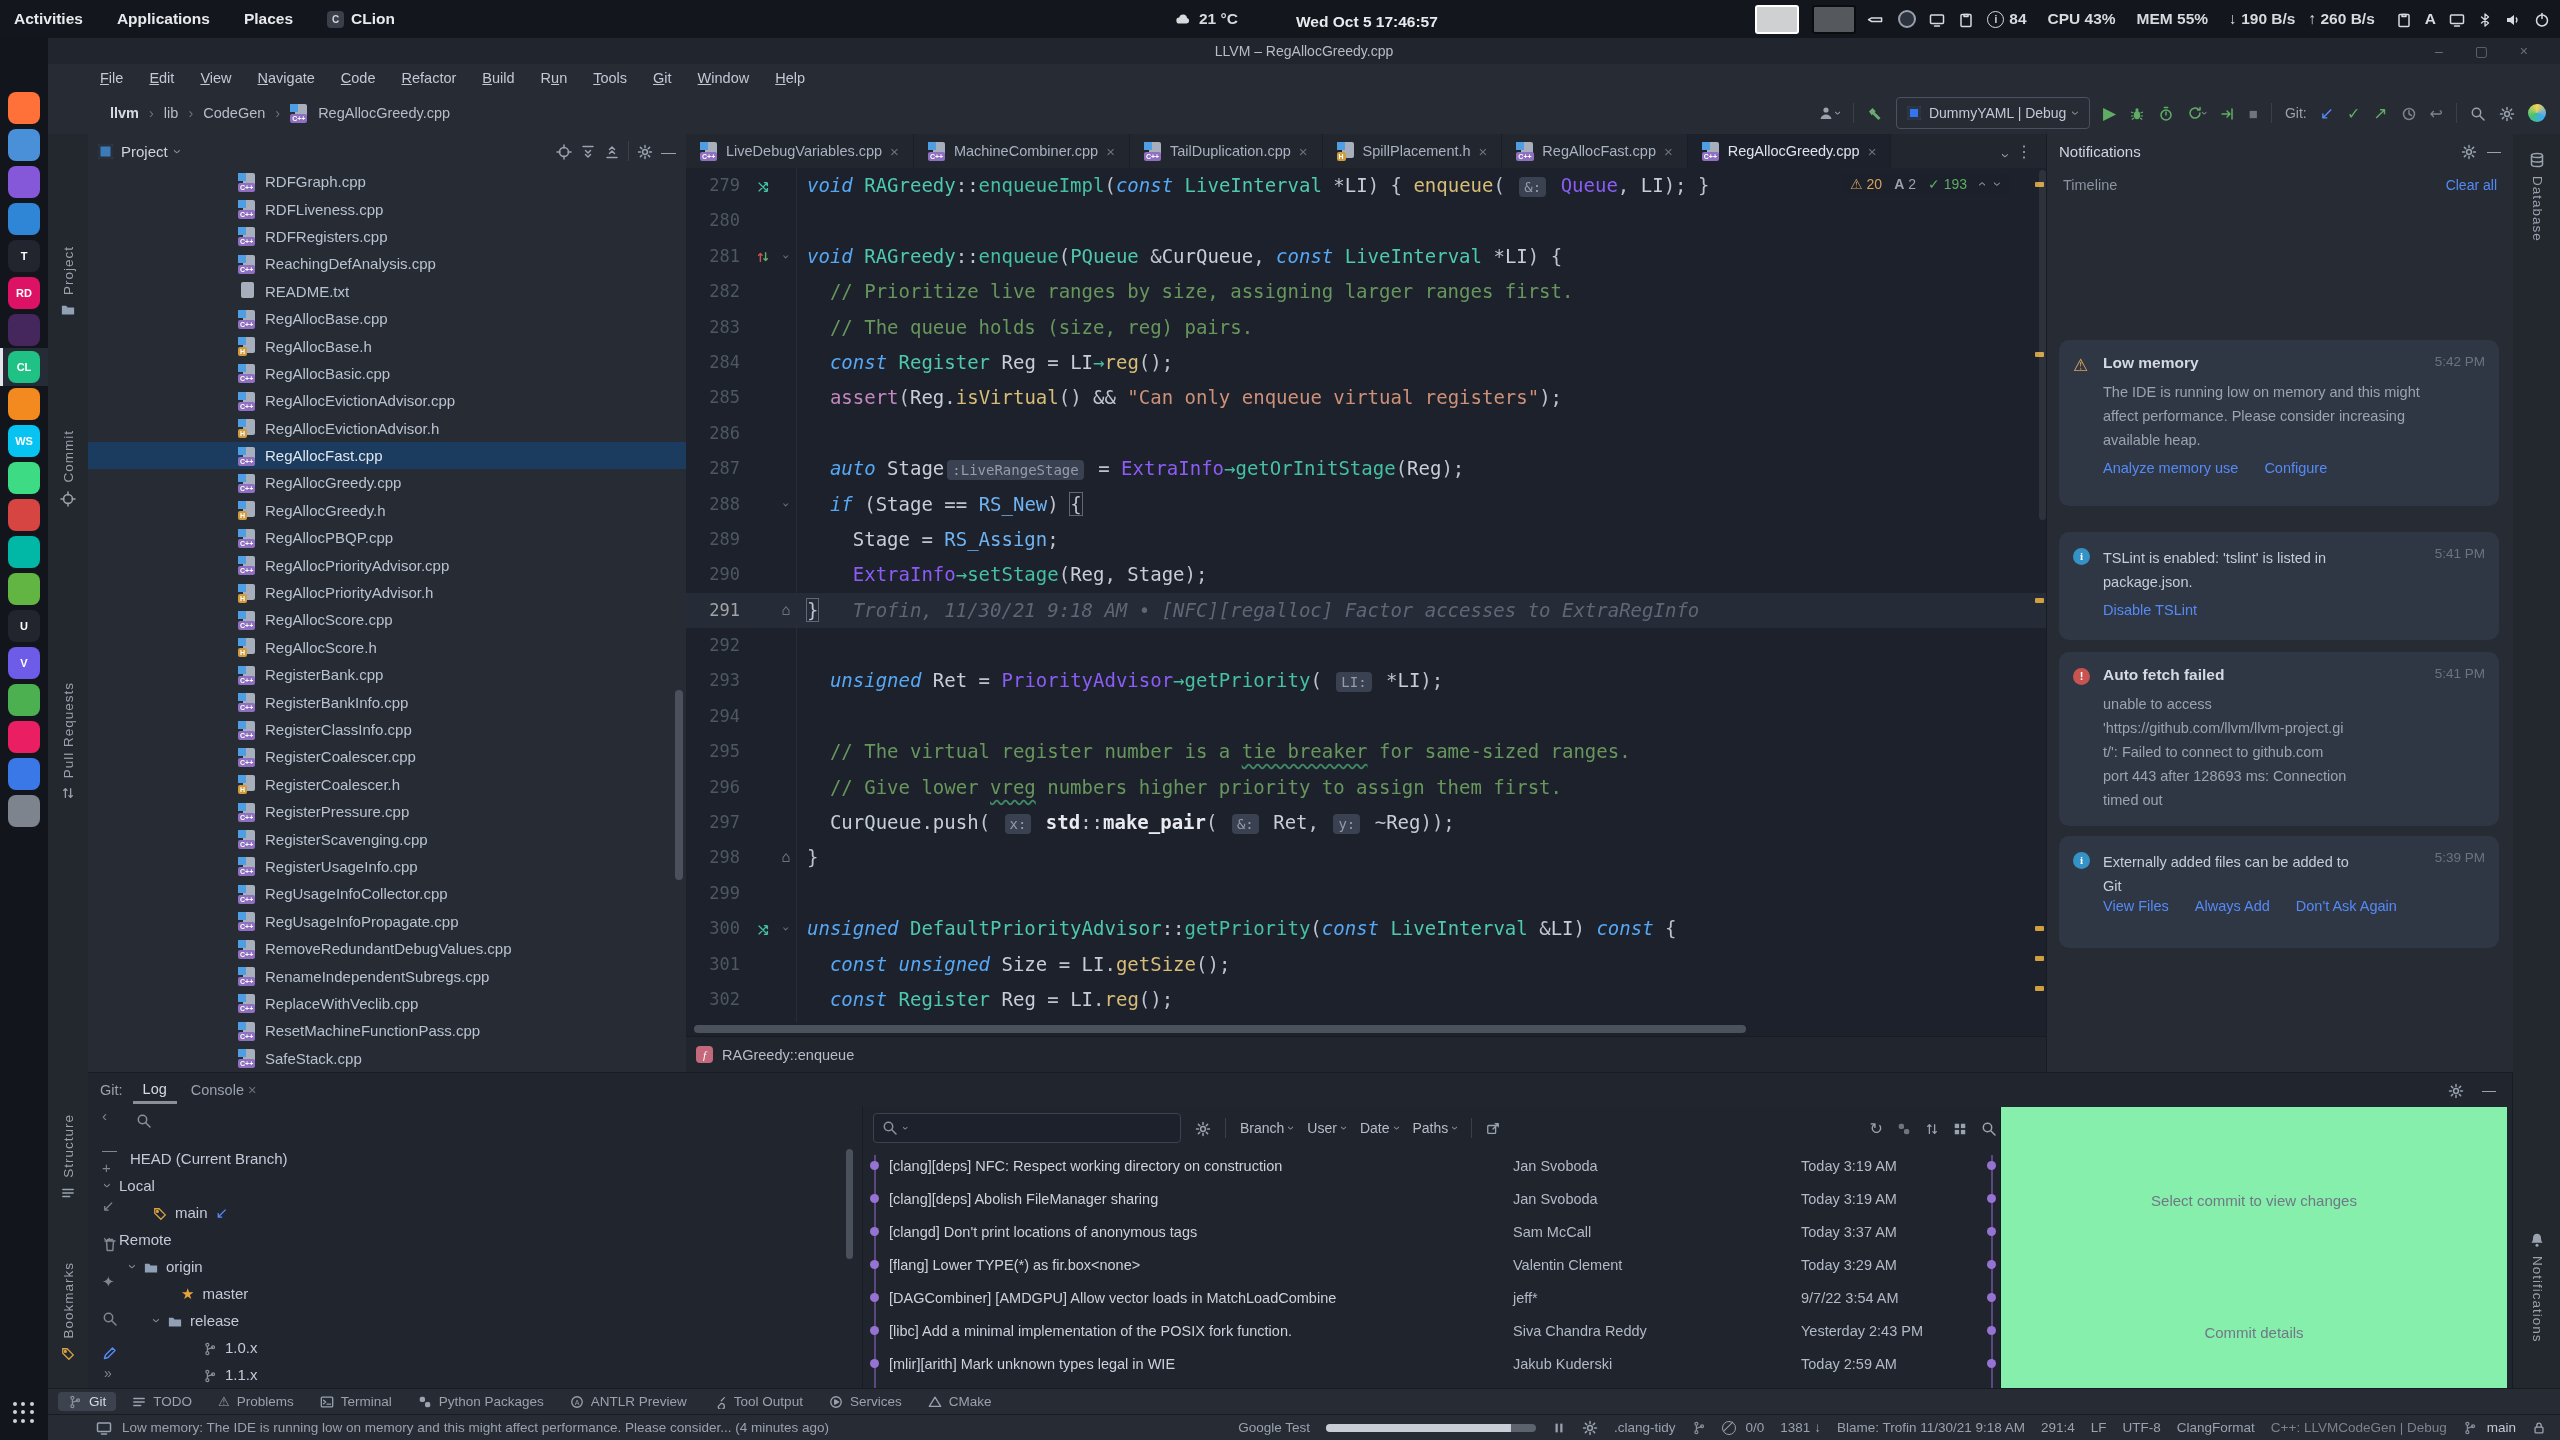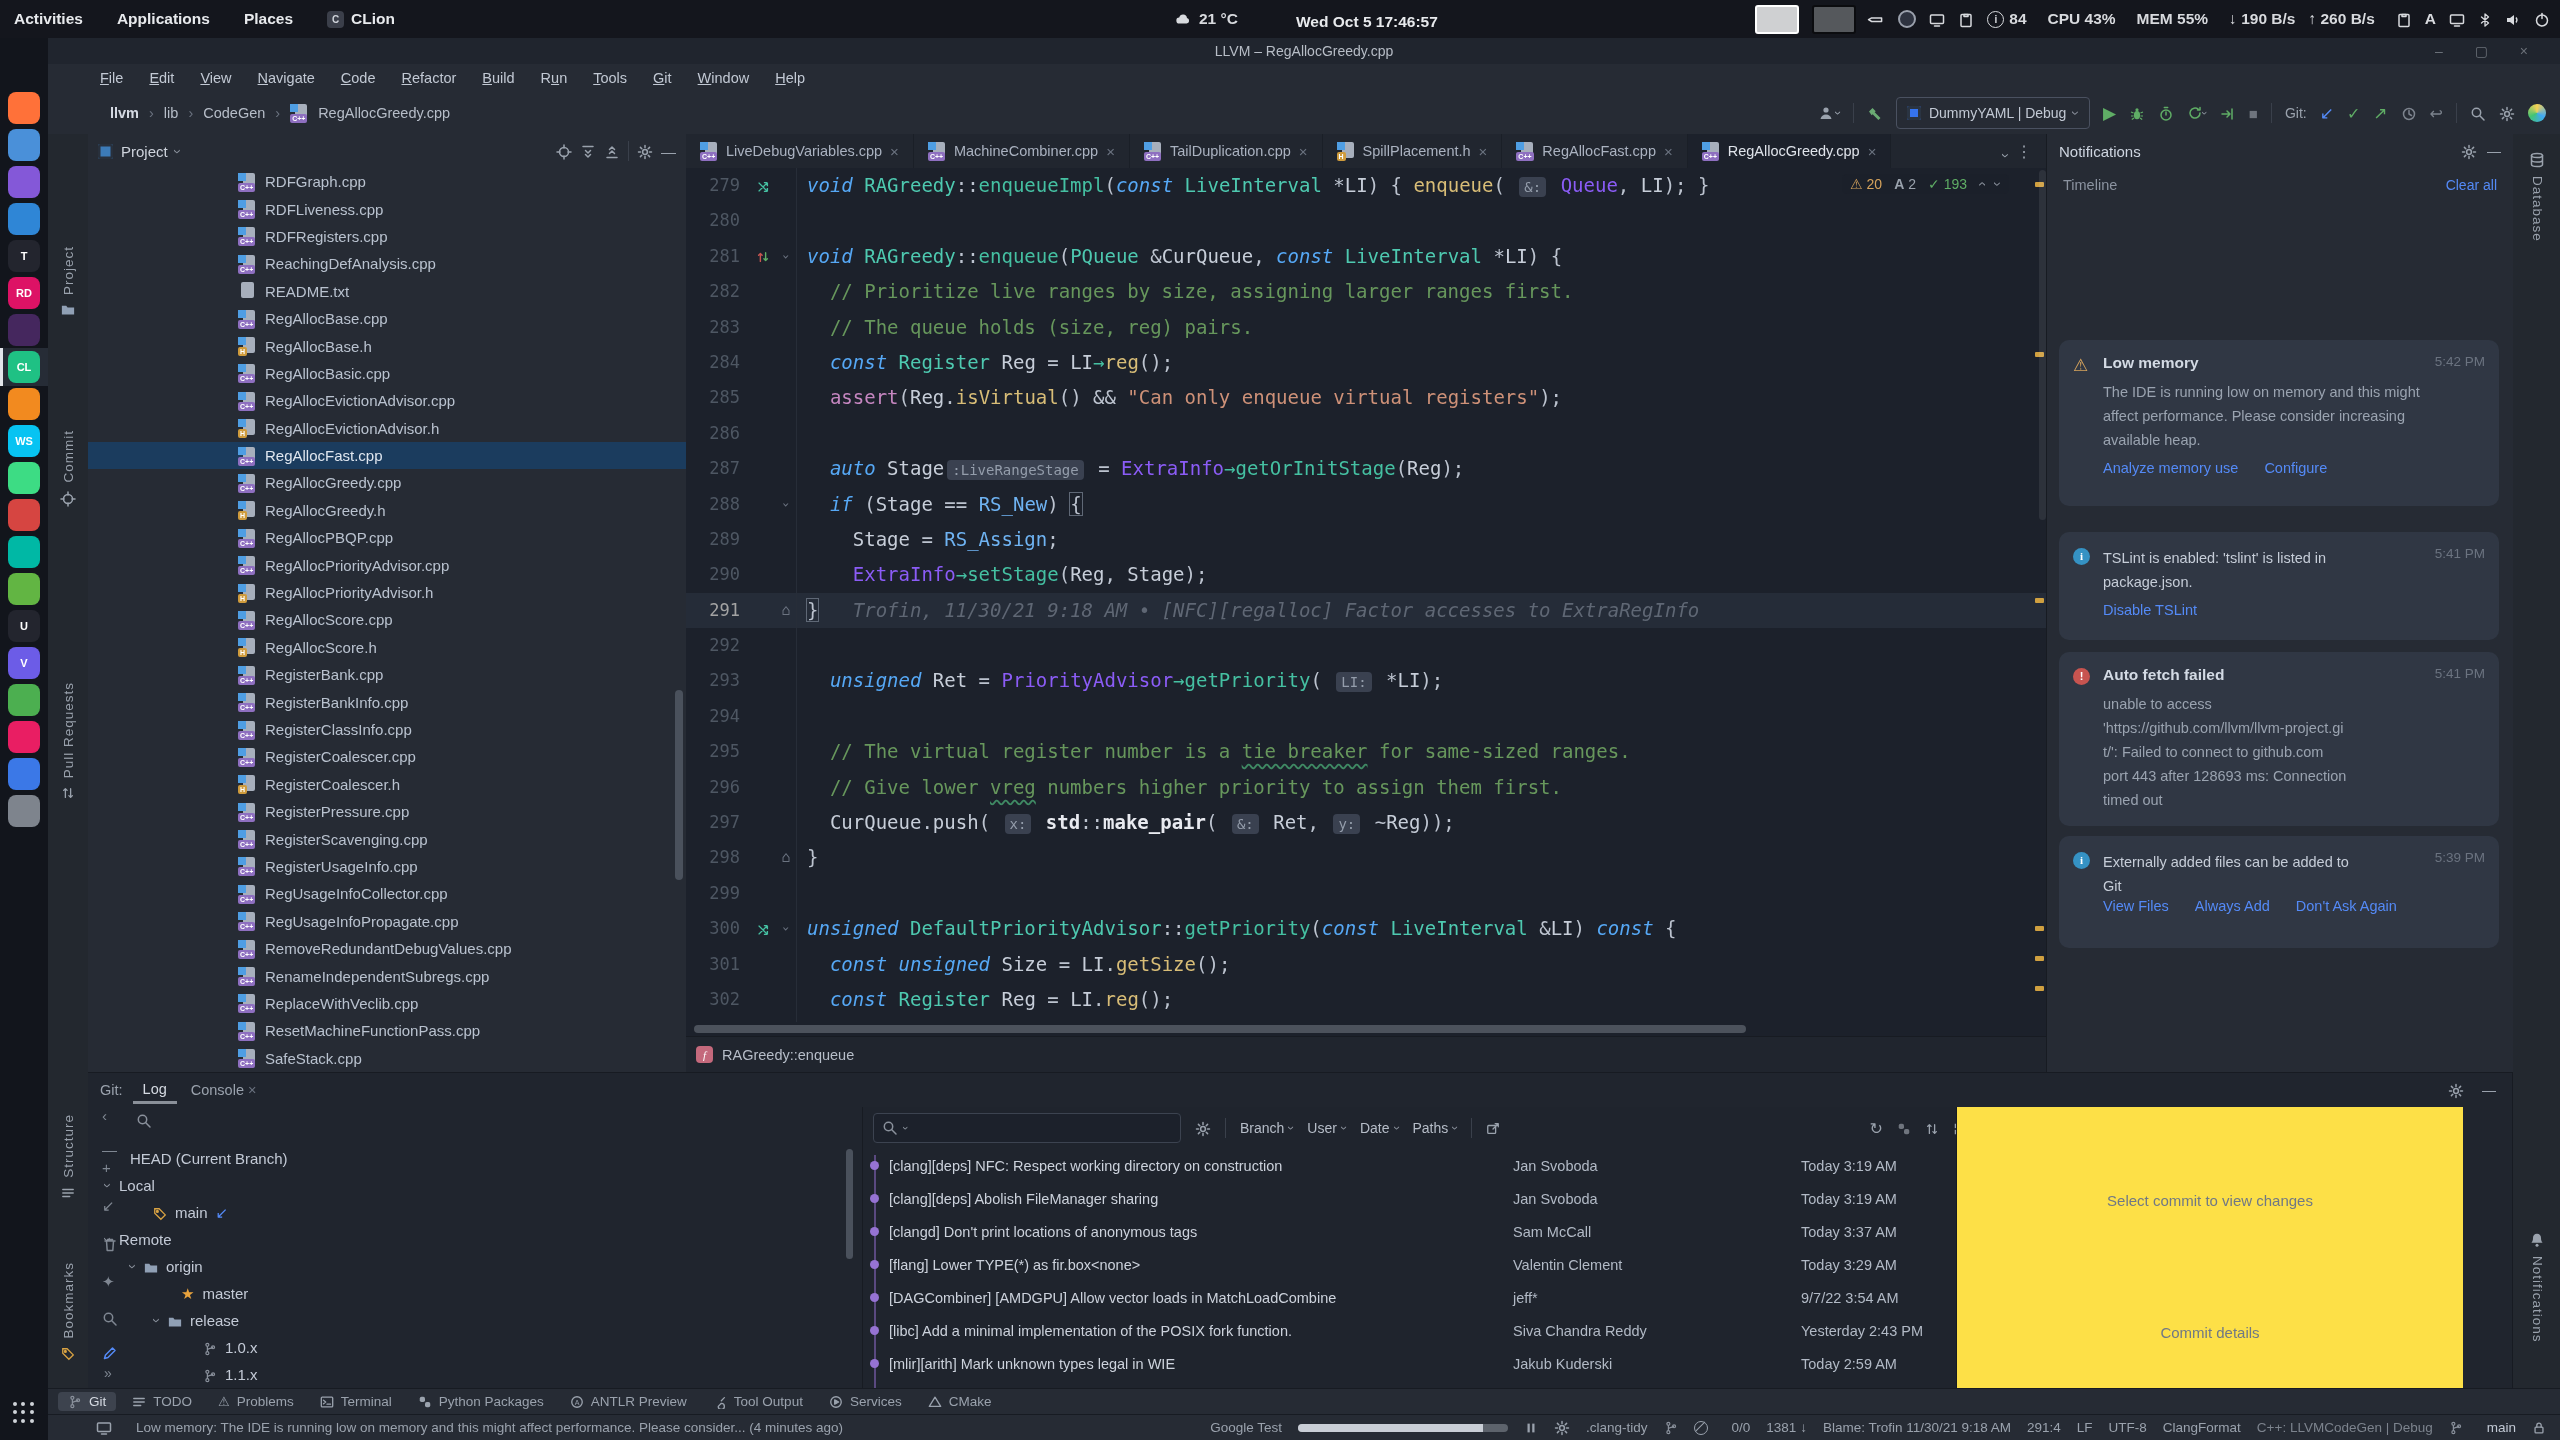"Select commit to view changes" div.abs { background: #fde047 -> #86efac; left: 1868px -> 1912px }
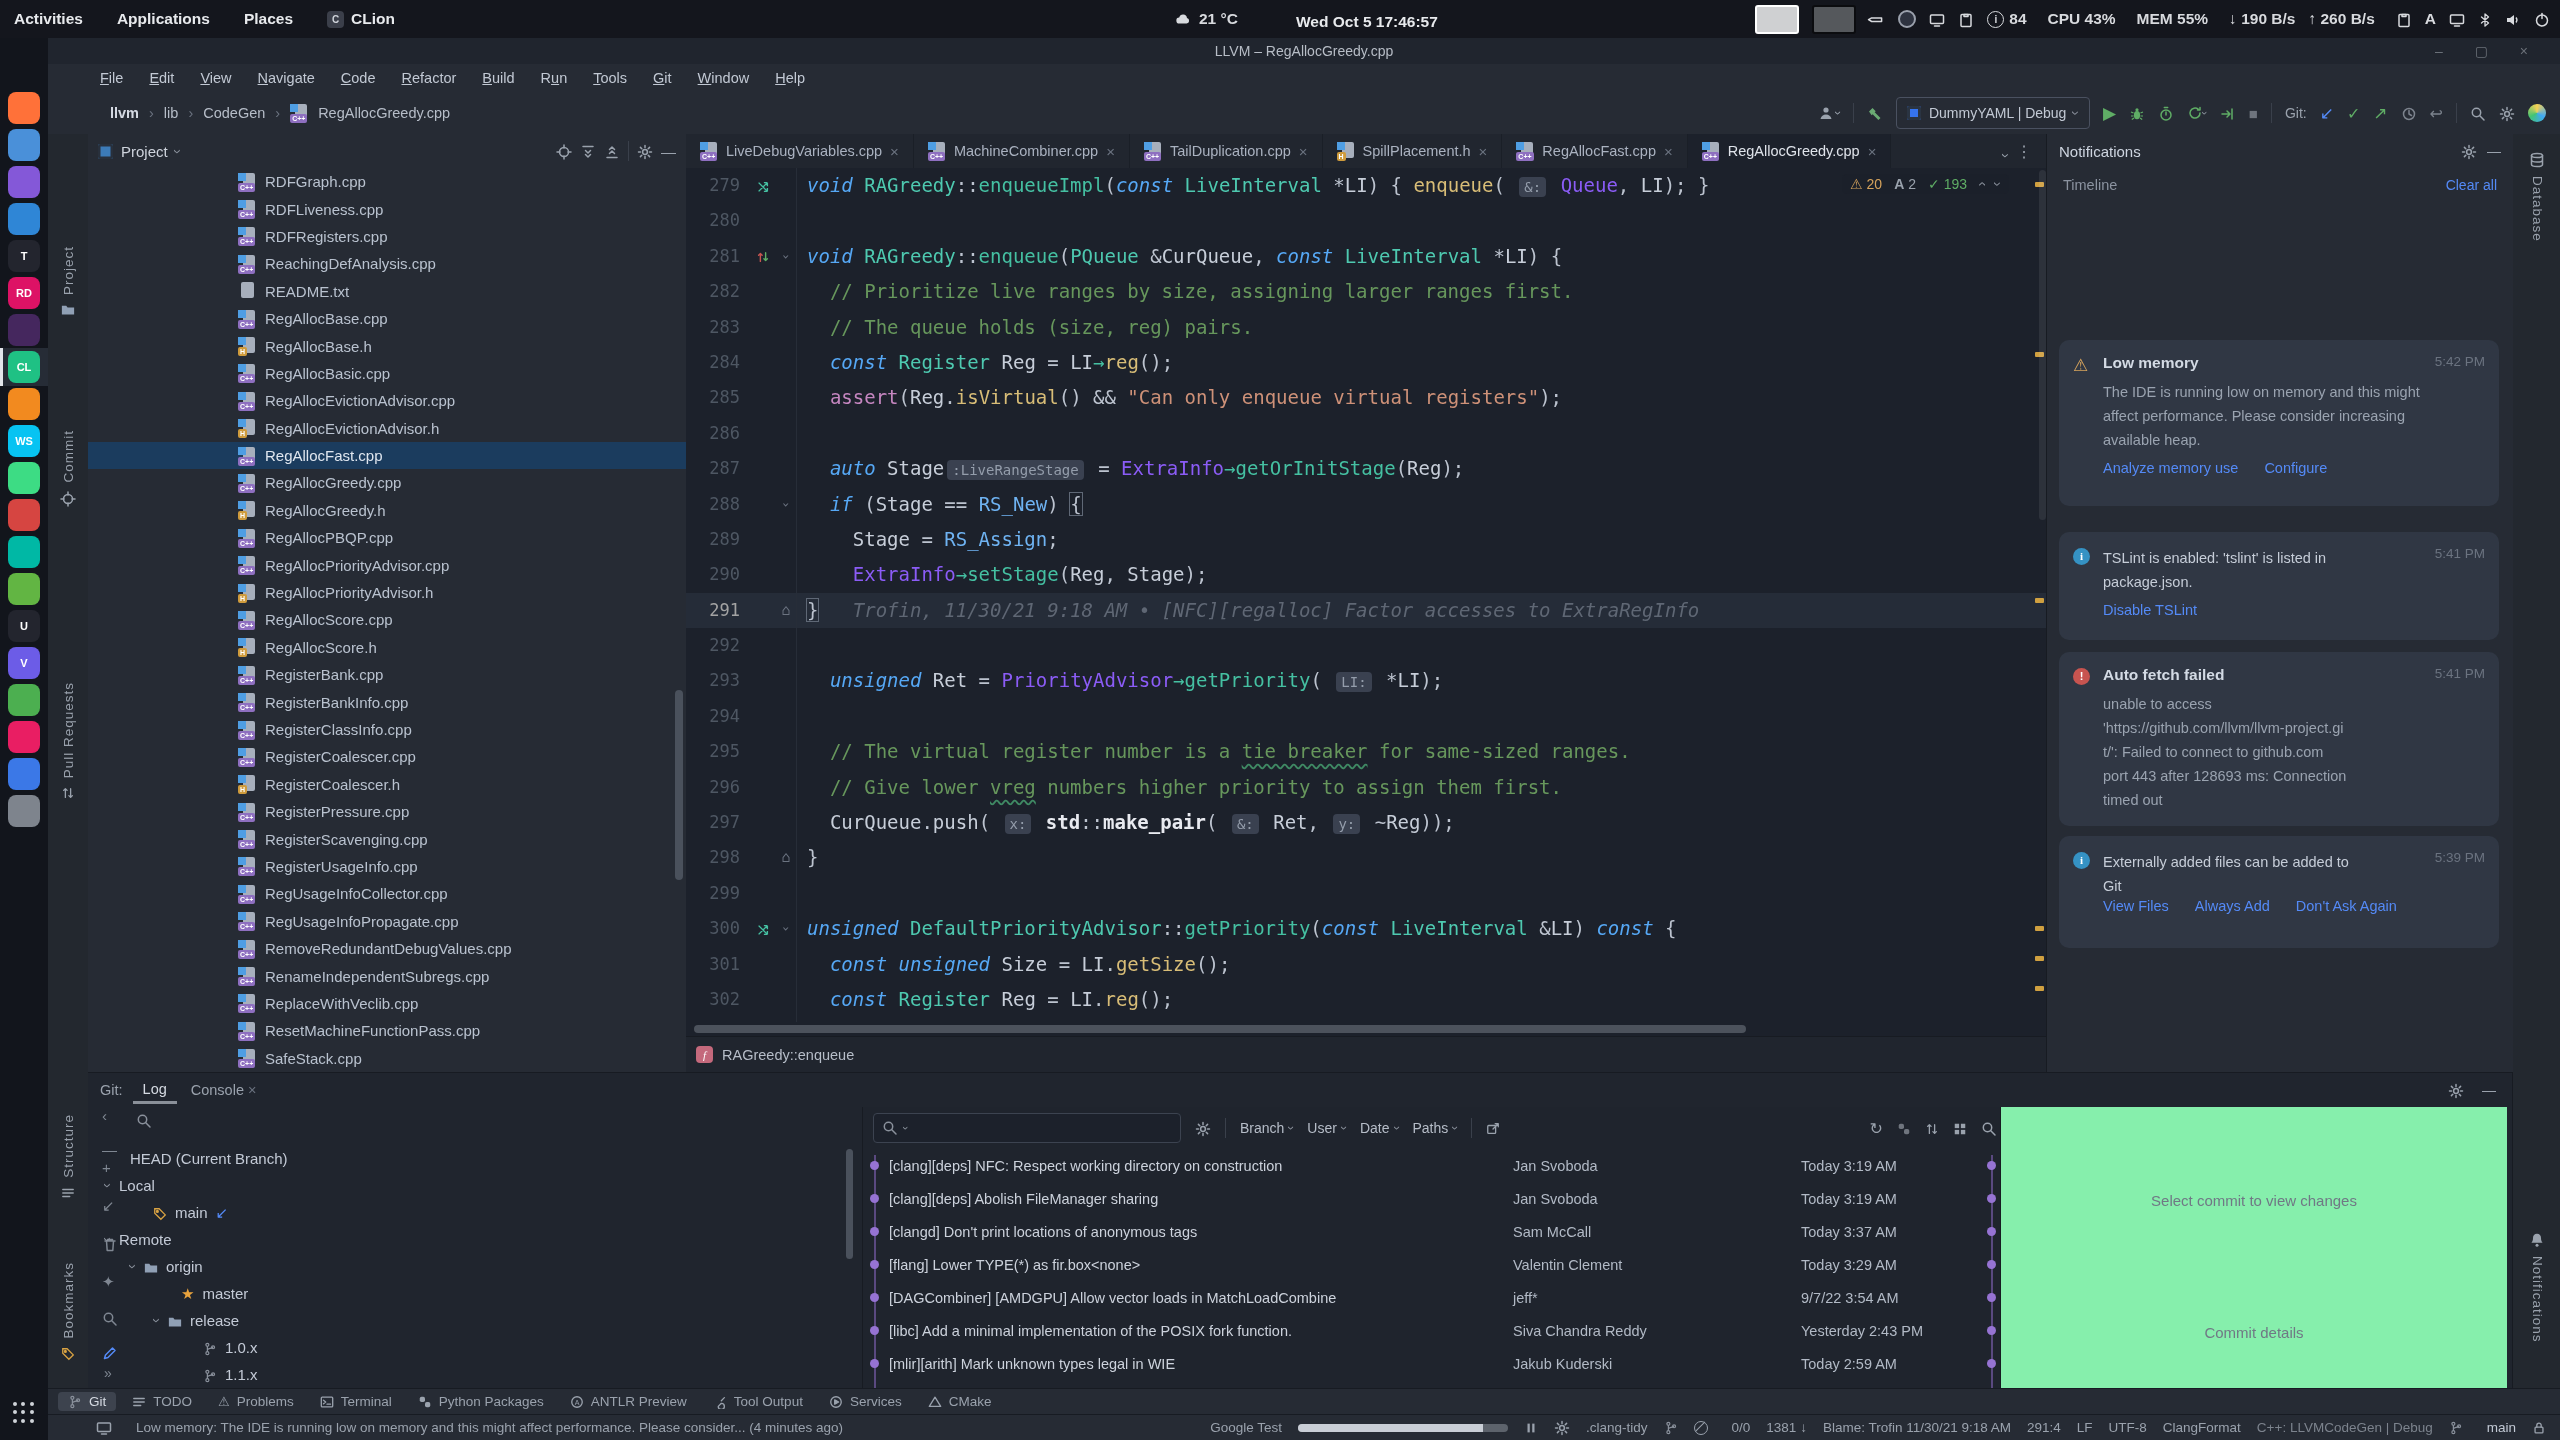"Low memory: The IDE is" .sseg { gap: 24px -> 10px }
